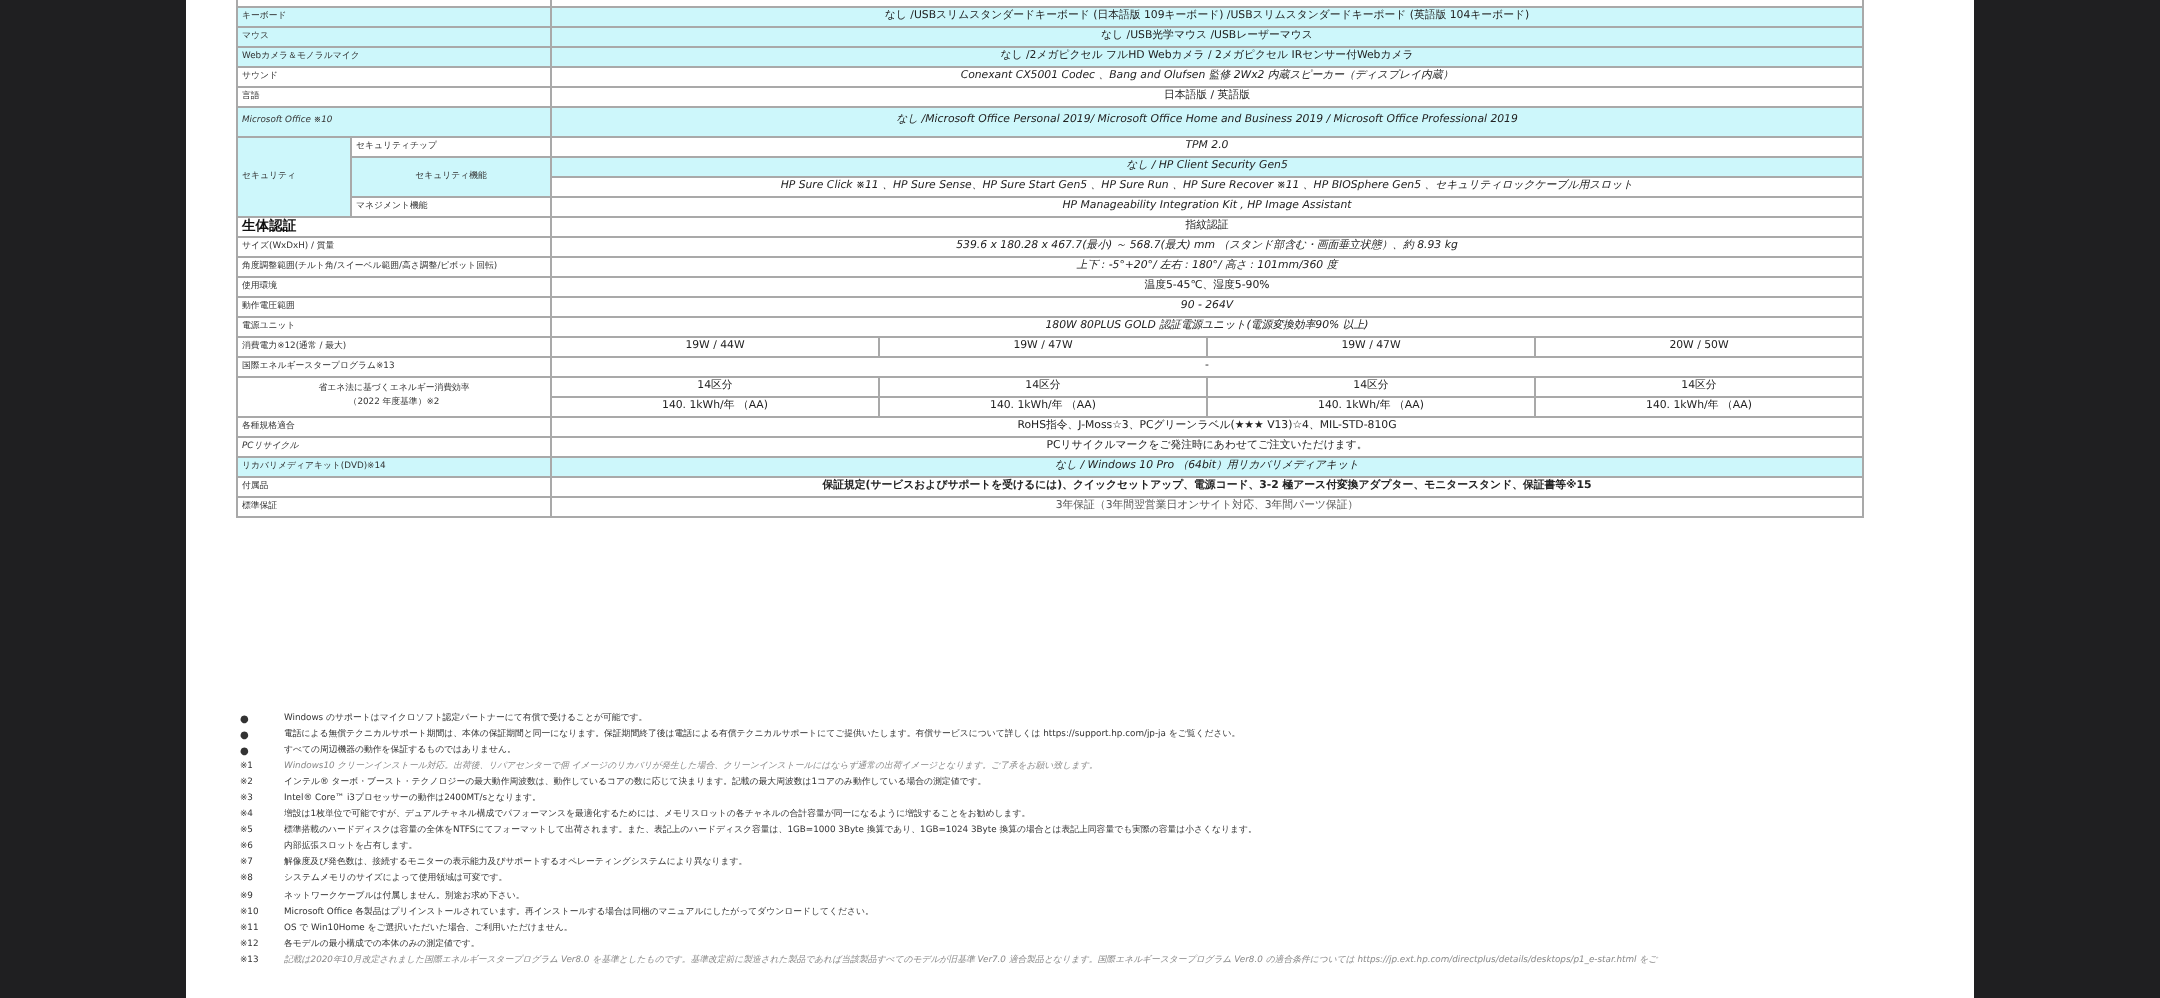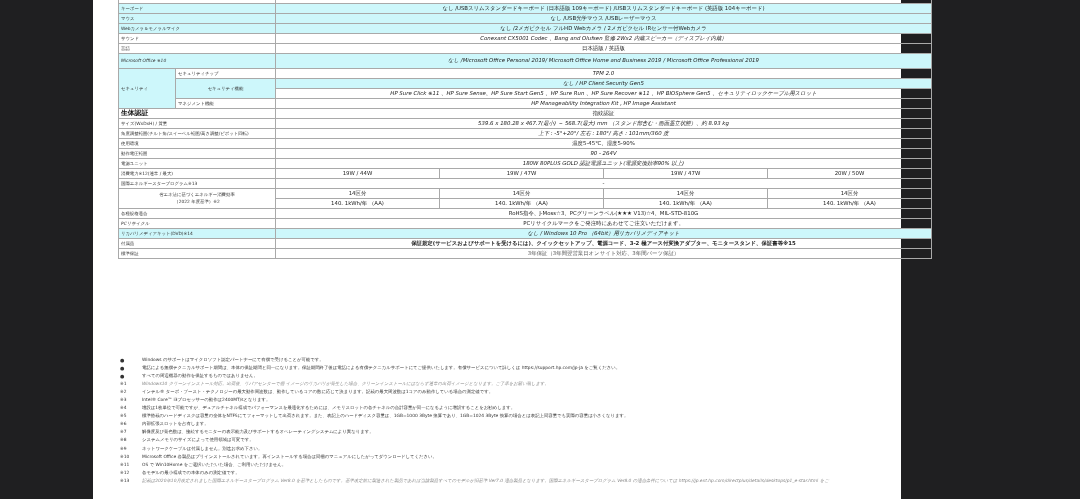"生体認証" .page { width: 808px -> 894px }
